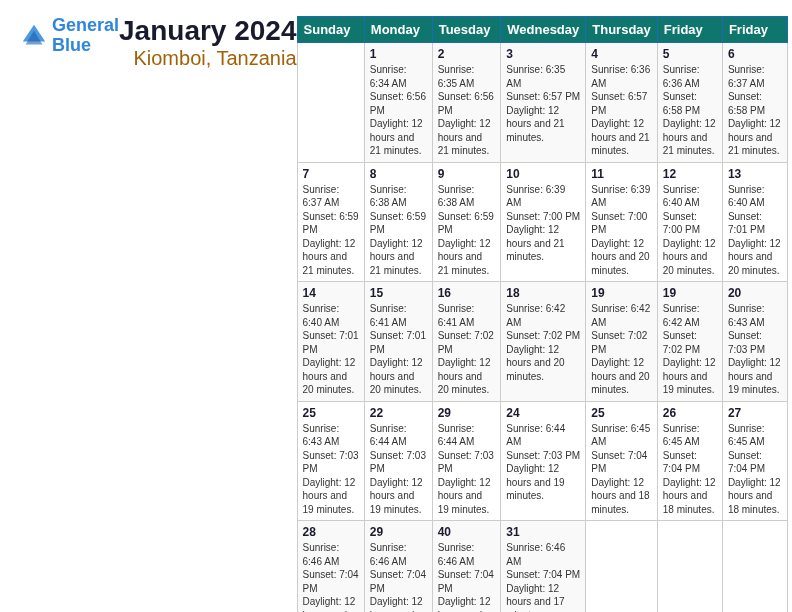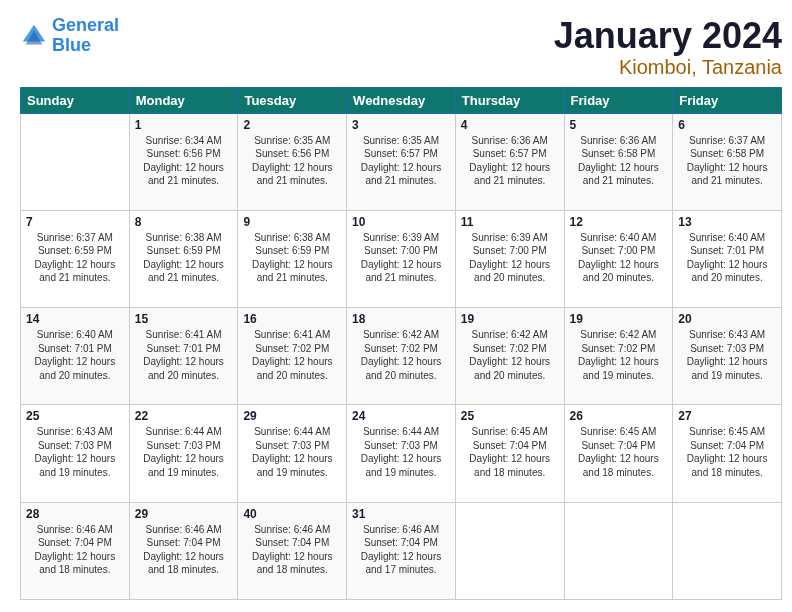"General" .page { flex-direction: column -> row; padding: 16px 10px 12px 20px -> 16px 4px 12px 20px }
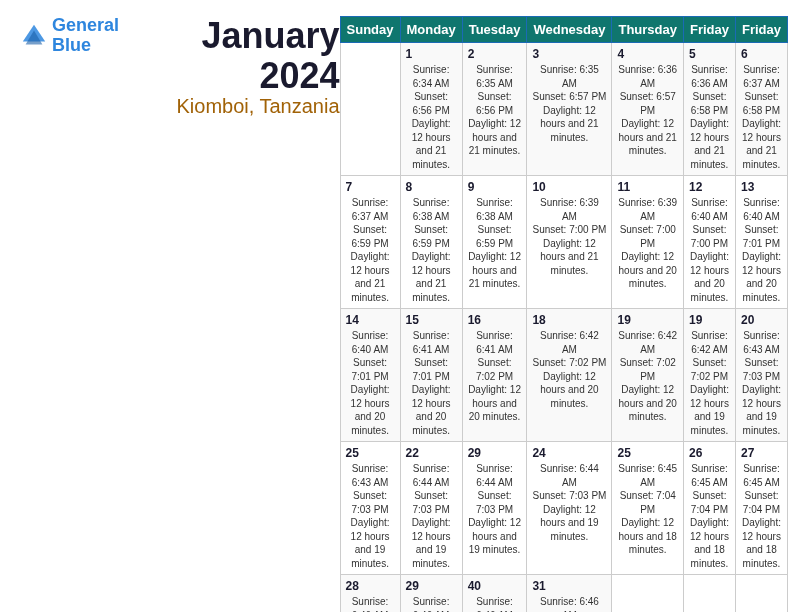"January 2024" .month-title { font-size: 36px -> 28px }
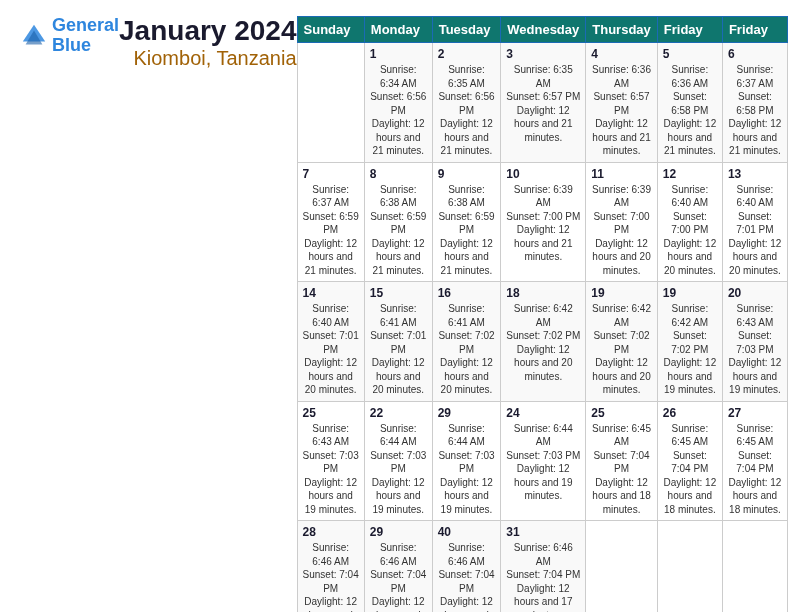"Sunrise: 6:34 AM" .day-info { text-align: center -> none }
